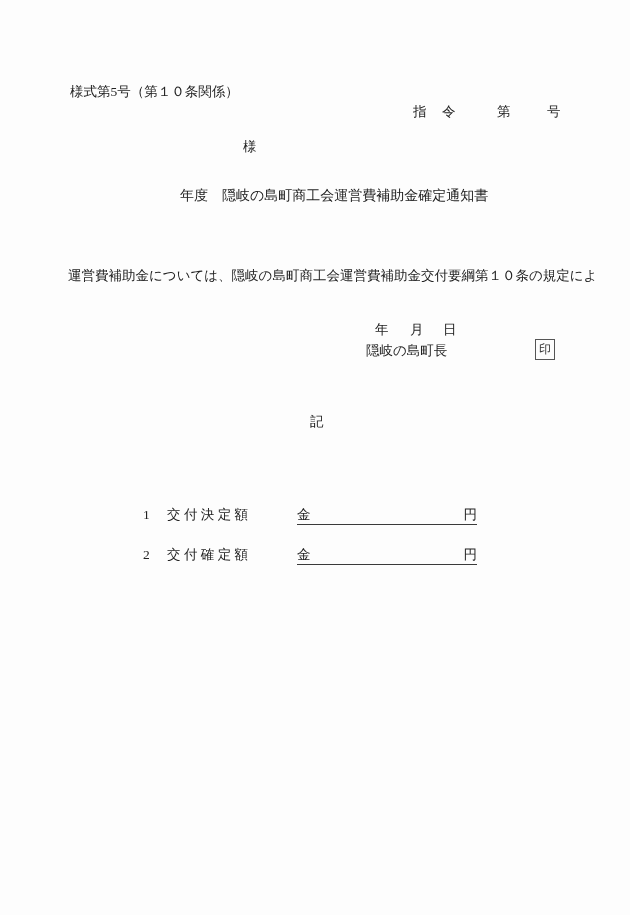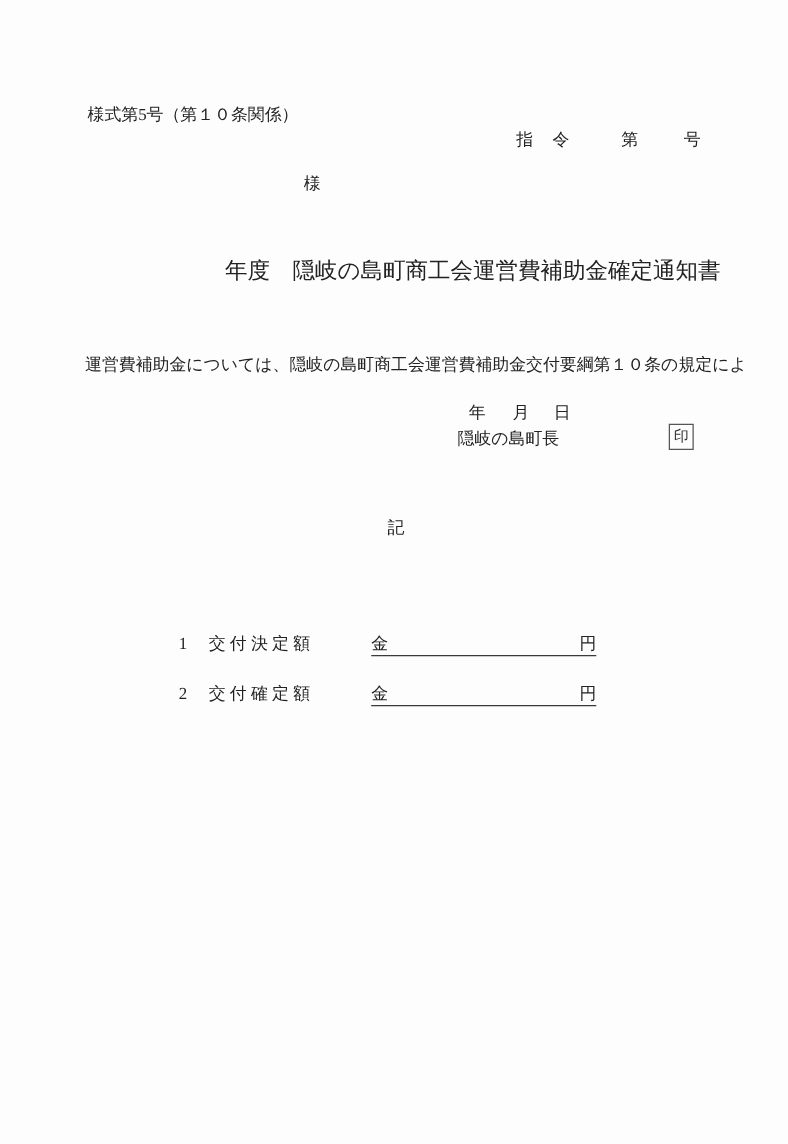"年度 隠岐の島町商工会運営費補助金確定通知書" .doc-title { font-size: 18px -> 14px; top: 208px -> 188px }
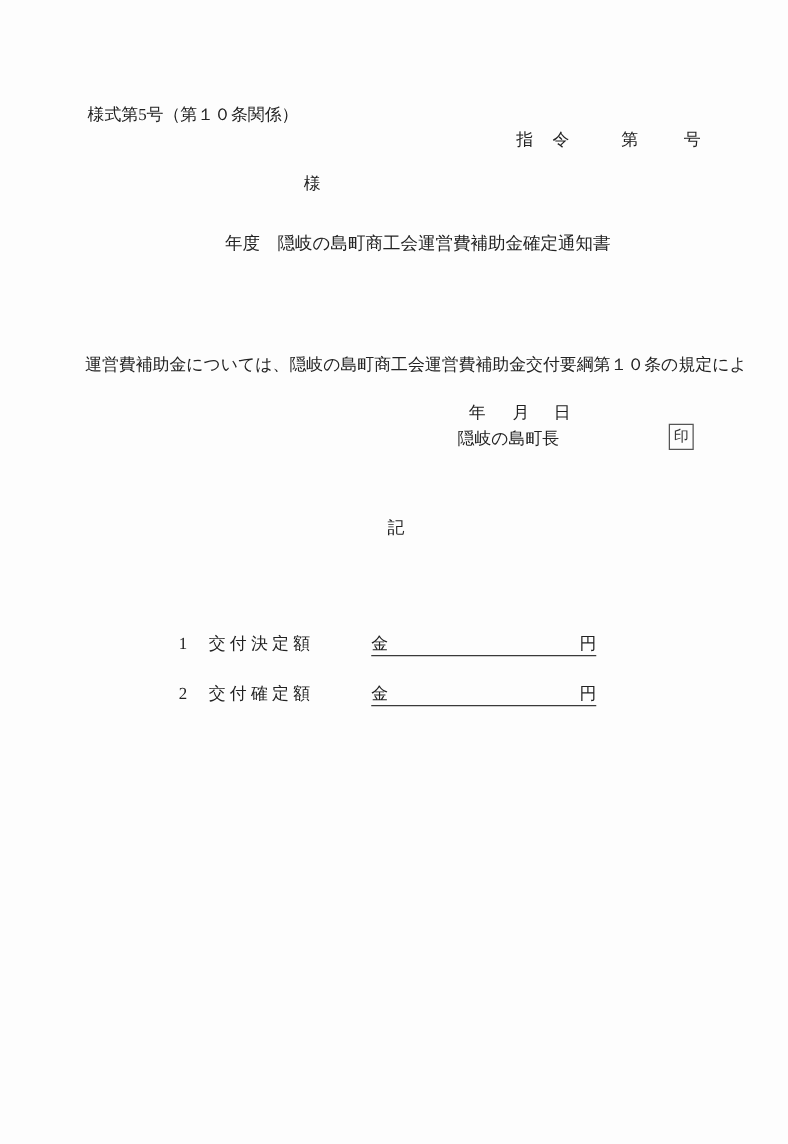"運営費補助金については、隠岐の島町商工会運営費補助金交付要綱第１０条の規定によ" .body-line-2 { top: 284px -> 268px }
